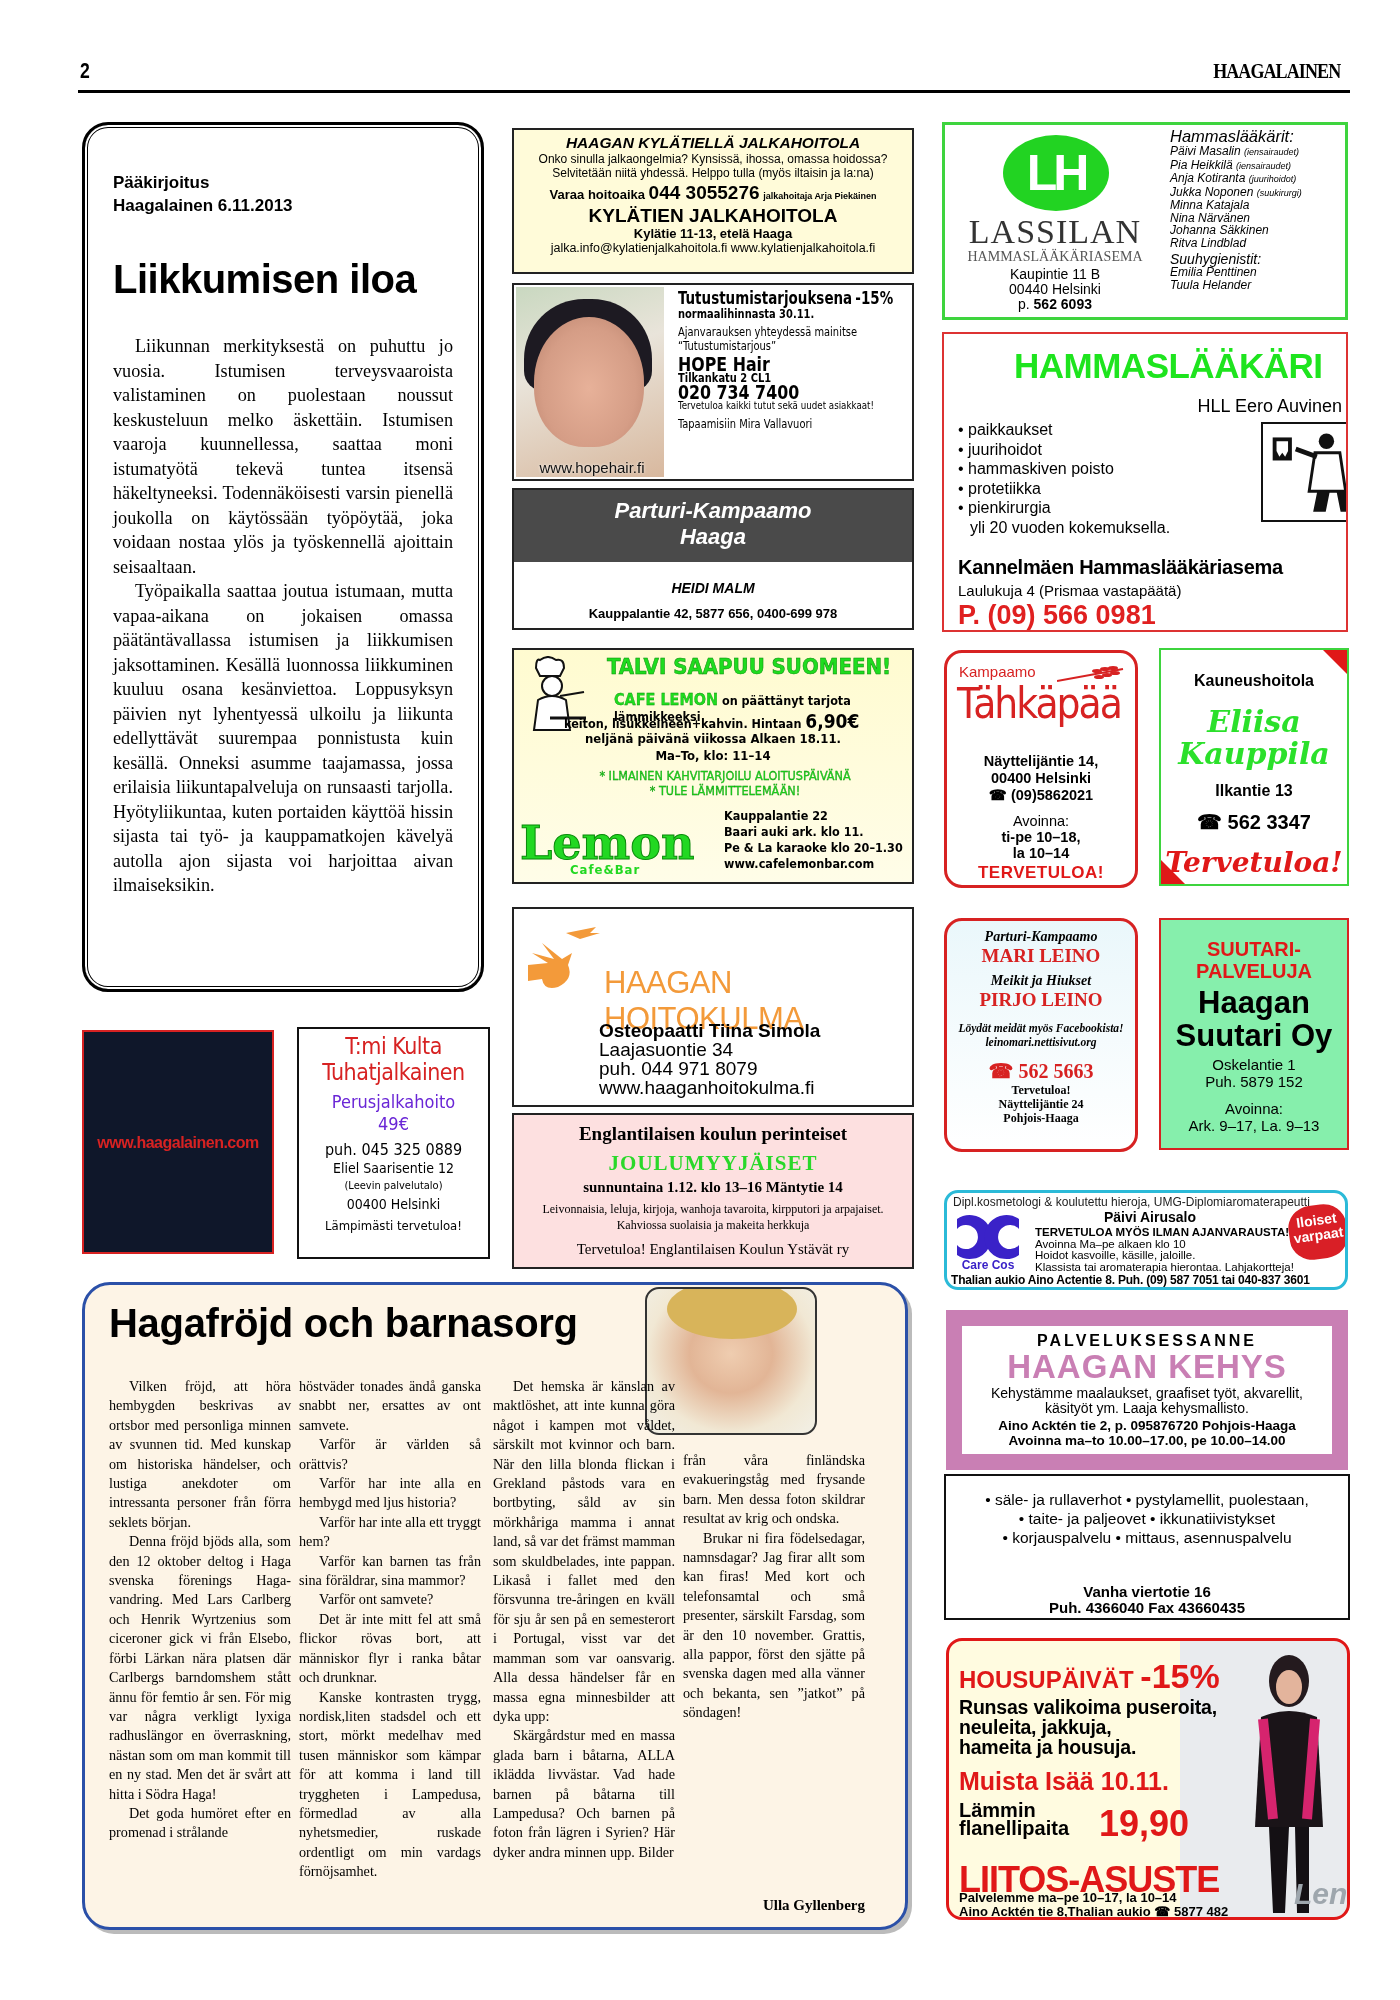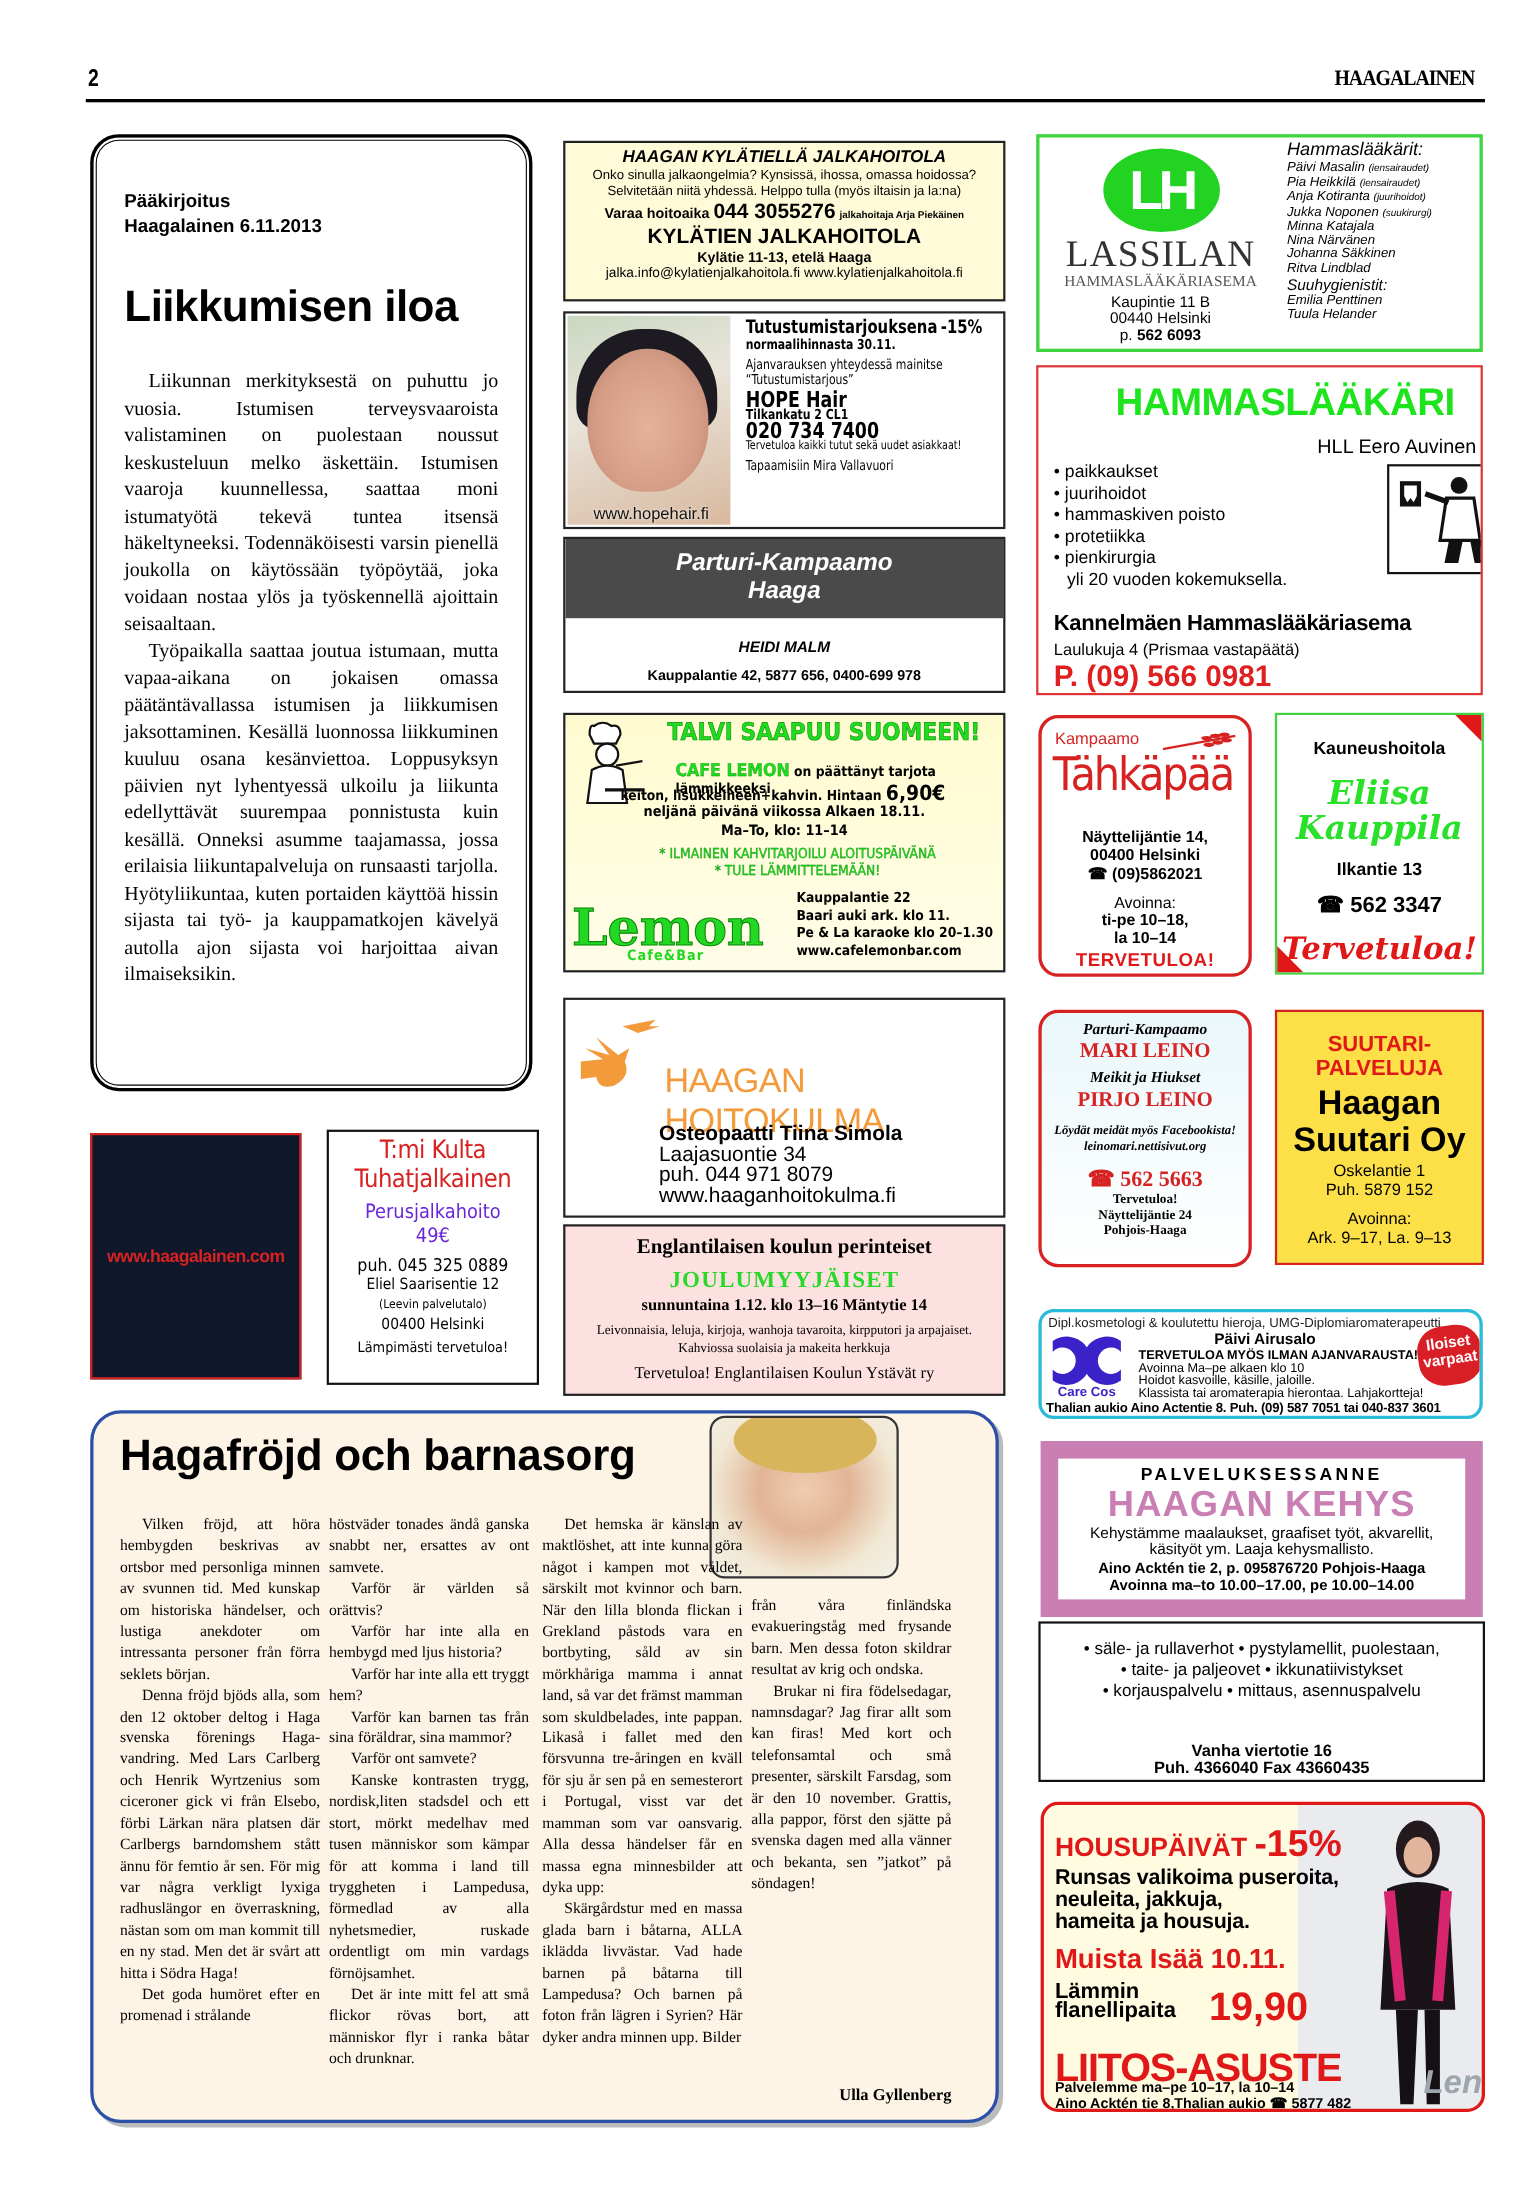"SUUTARI-" #ad-suutari { background: #fde047 -> #86efac }
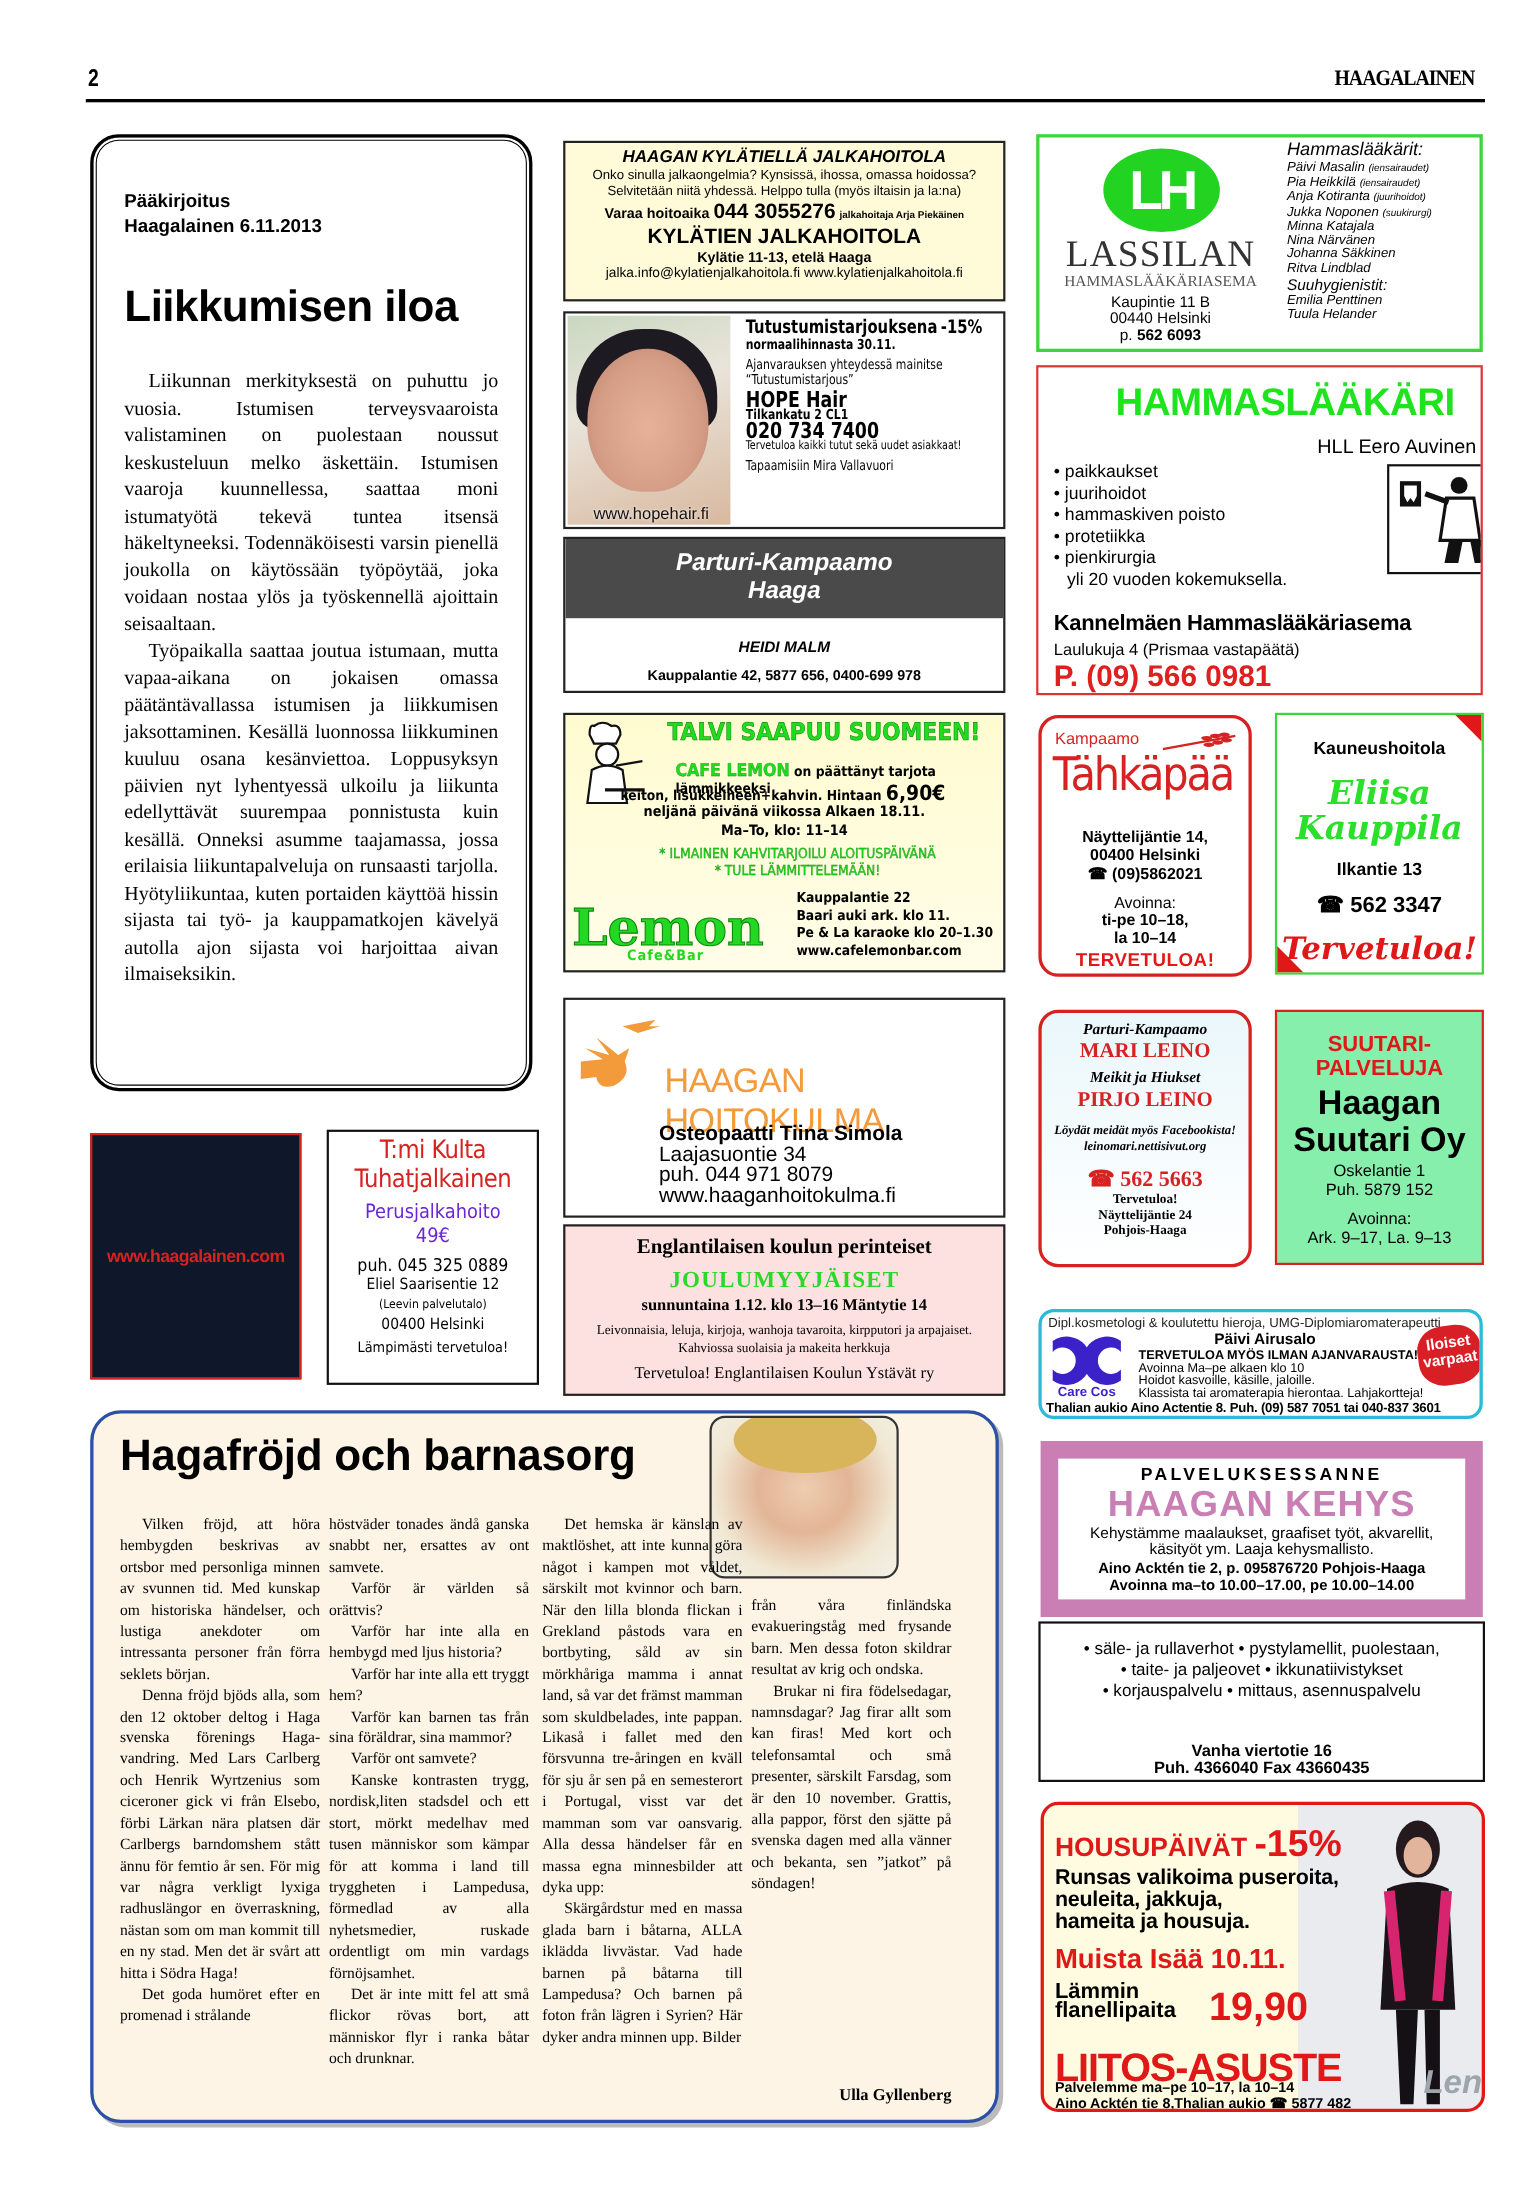"Kanske kontrasten trygg, nordisk,liten" p { order: before "Det är inte mitt fel" -> after "Det är inte mitt fel" }
